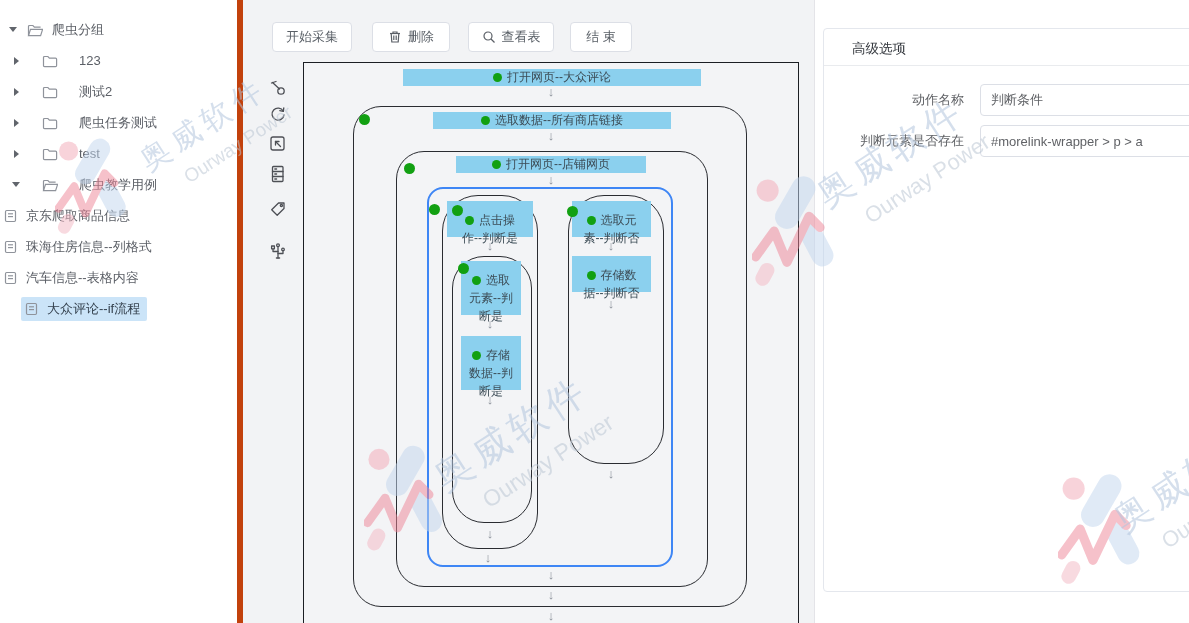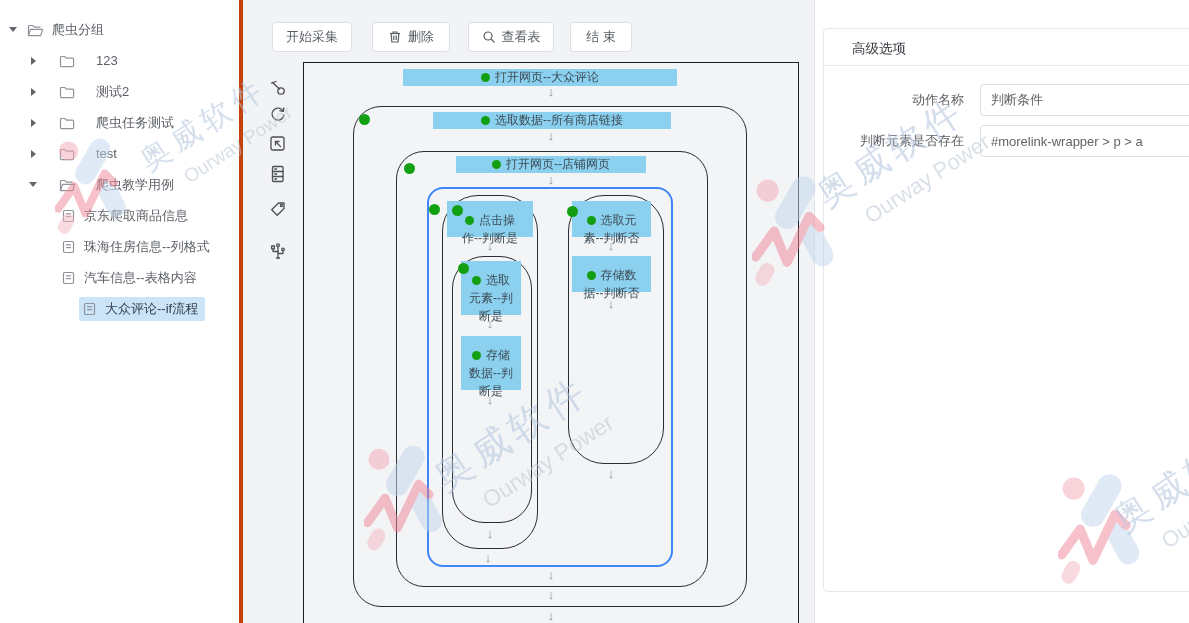"爬虫分组" .sidebar { border-right: 4px solid #c2410c -> 6px solid #c2410c }
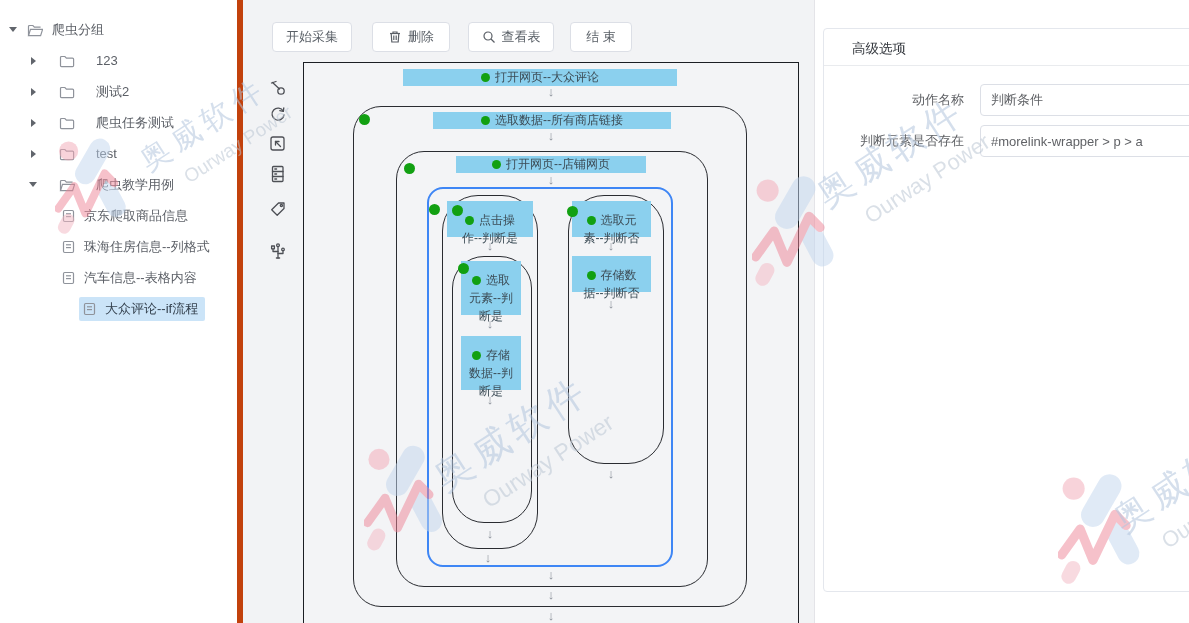"123" .trow.lv1 { padding-left: 28px -> 11px }
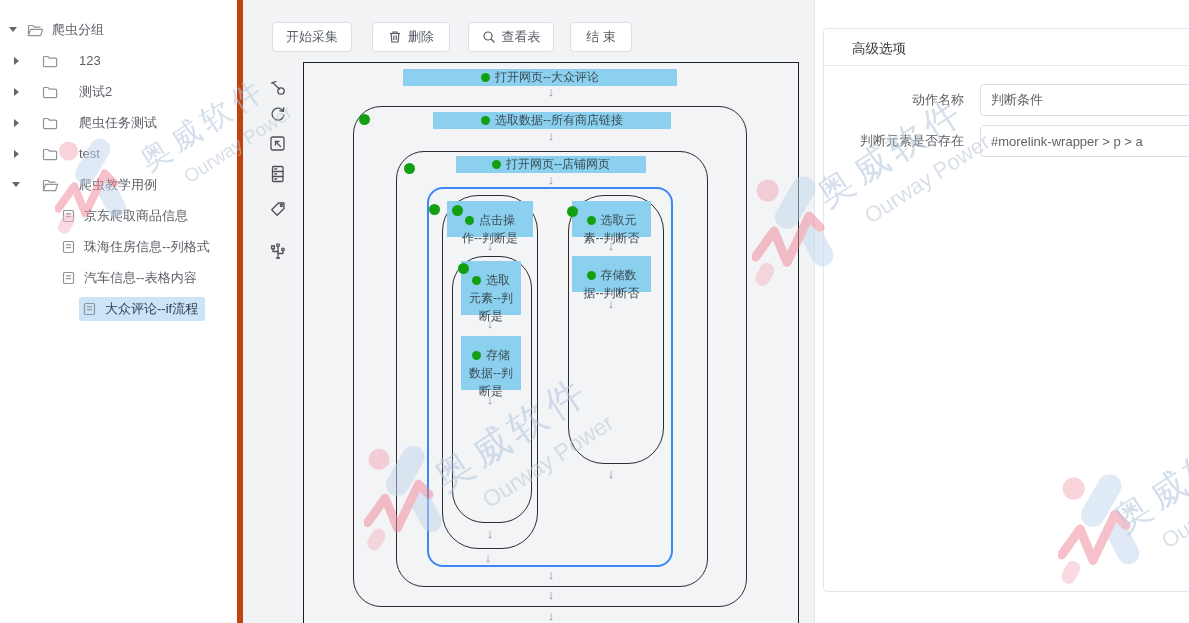"打开网页--大众评论" div.node { width: 274px -> 298px }
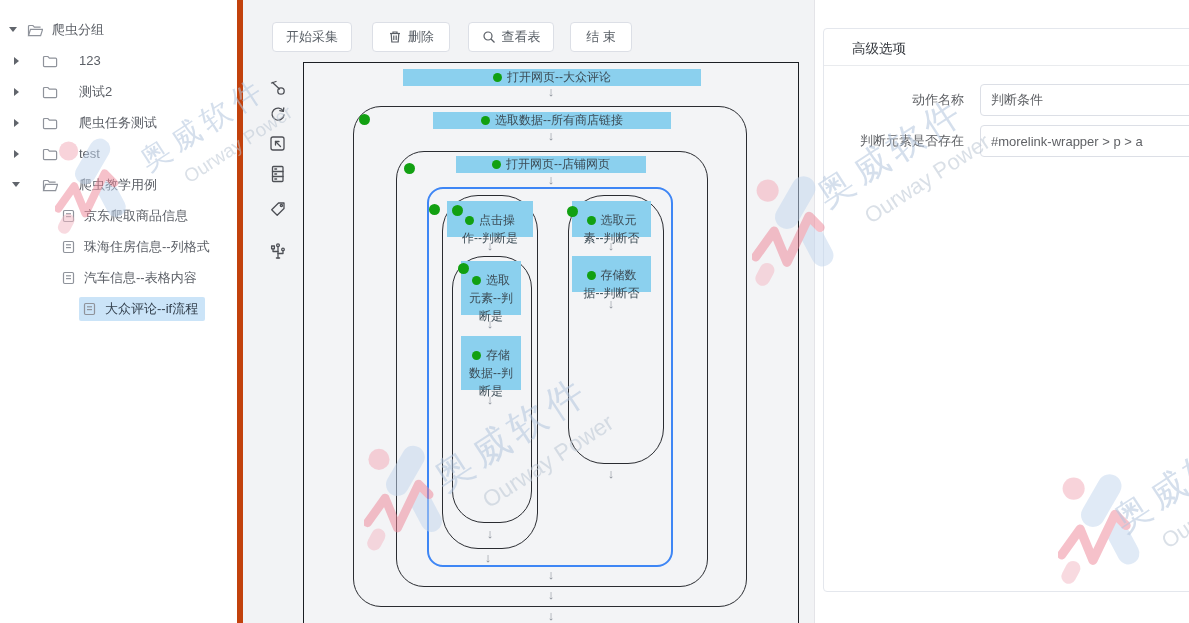"京东爬取商品信息" .trow.lv2 { padding-left: 58px -> none }
